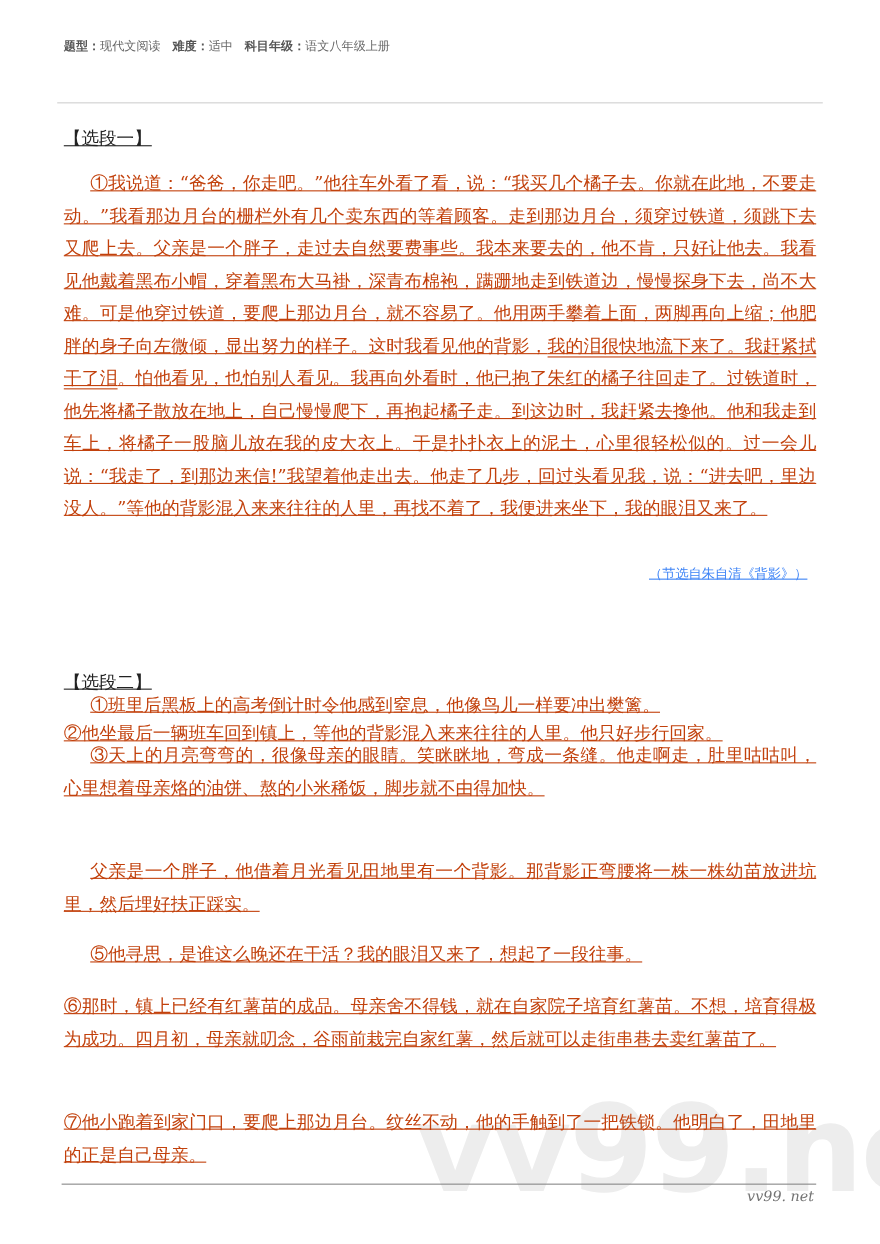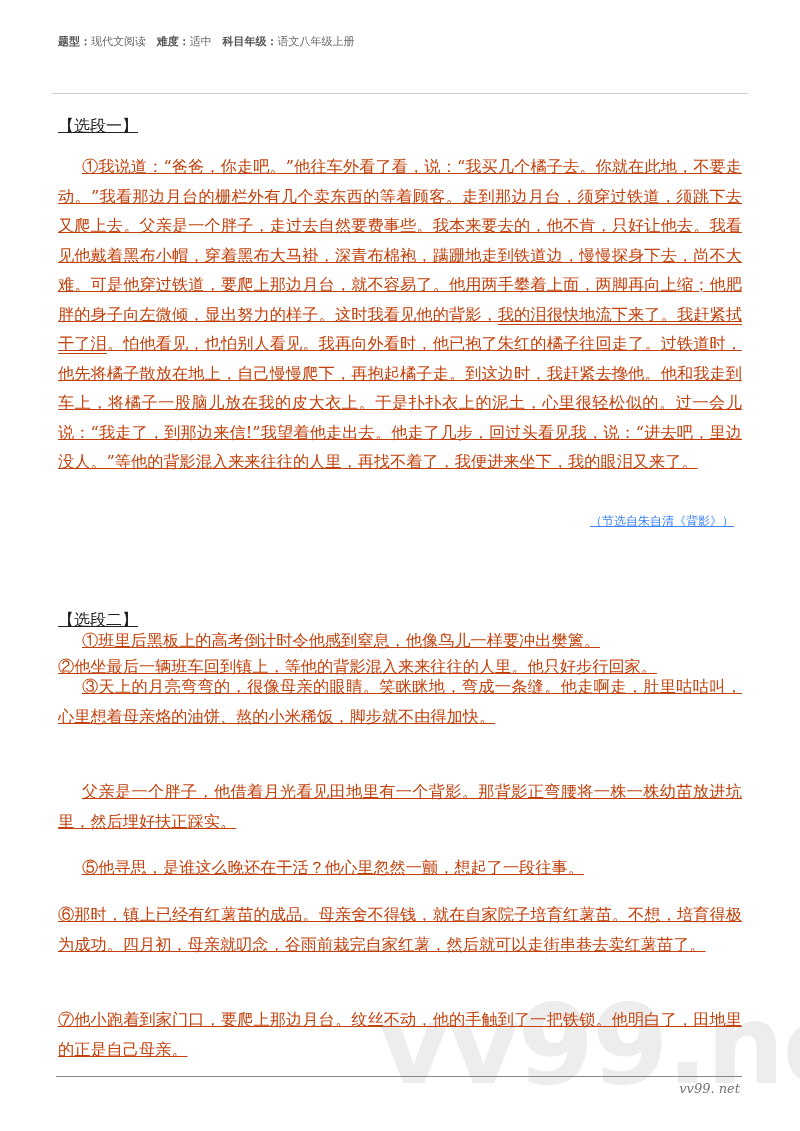"⑤他寻思，是谁这么晚还在干活？他心里忽然一颤，想起了一段往事。" div.para { text: 他心里忽然一颤 -> 我的眼泪又来了 }
